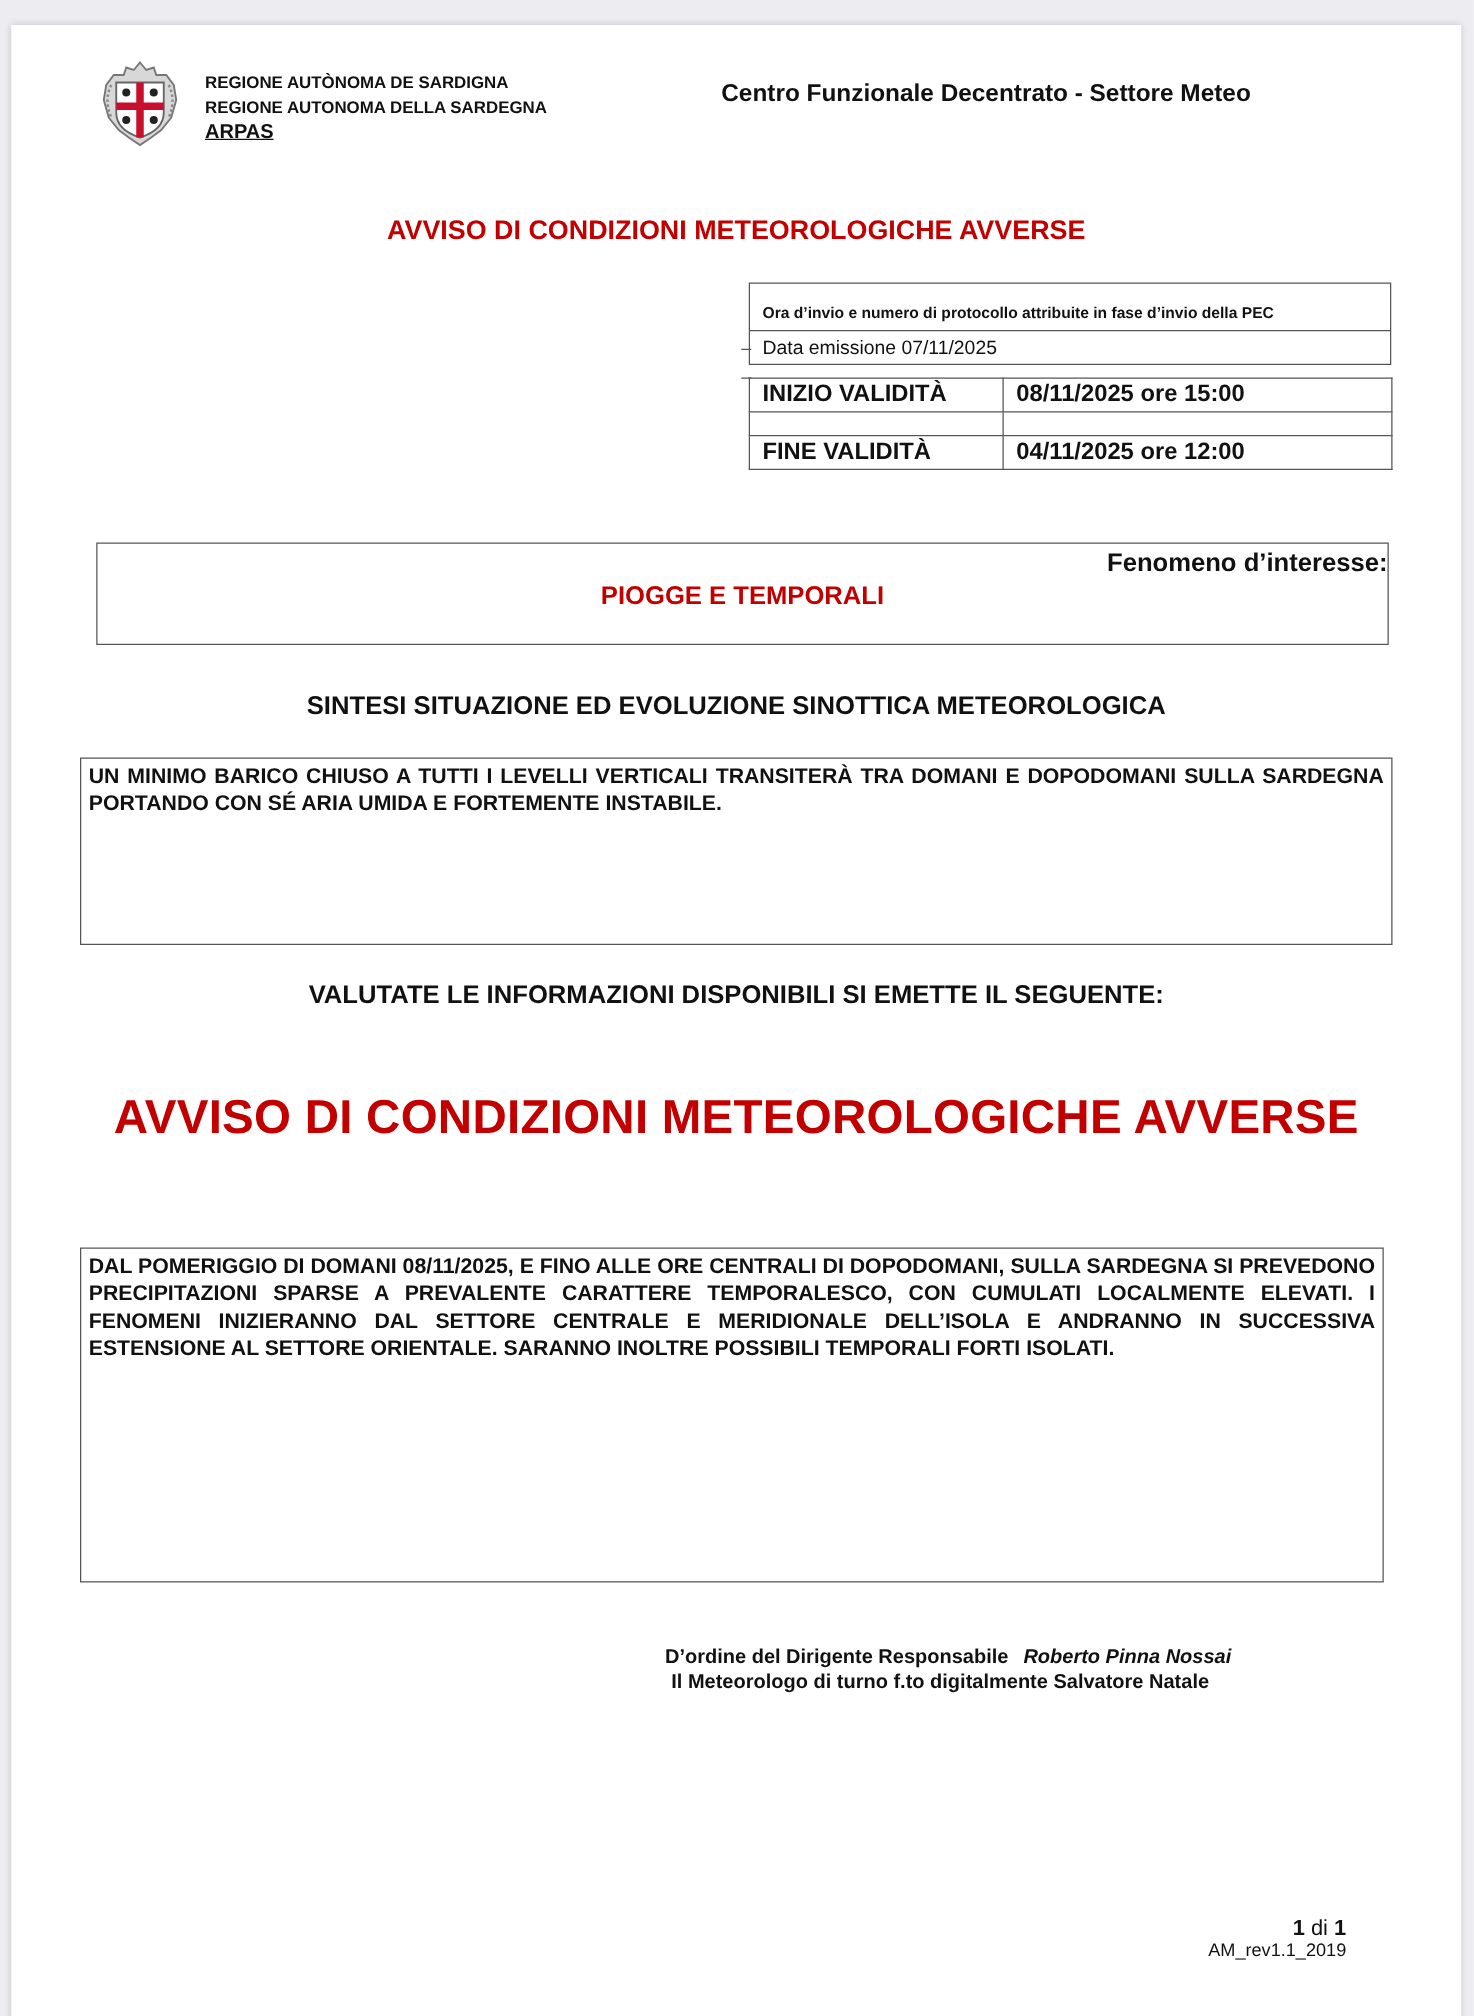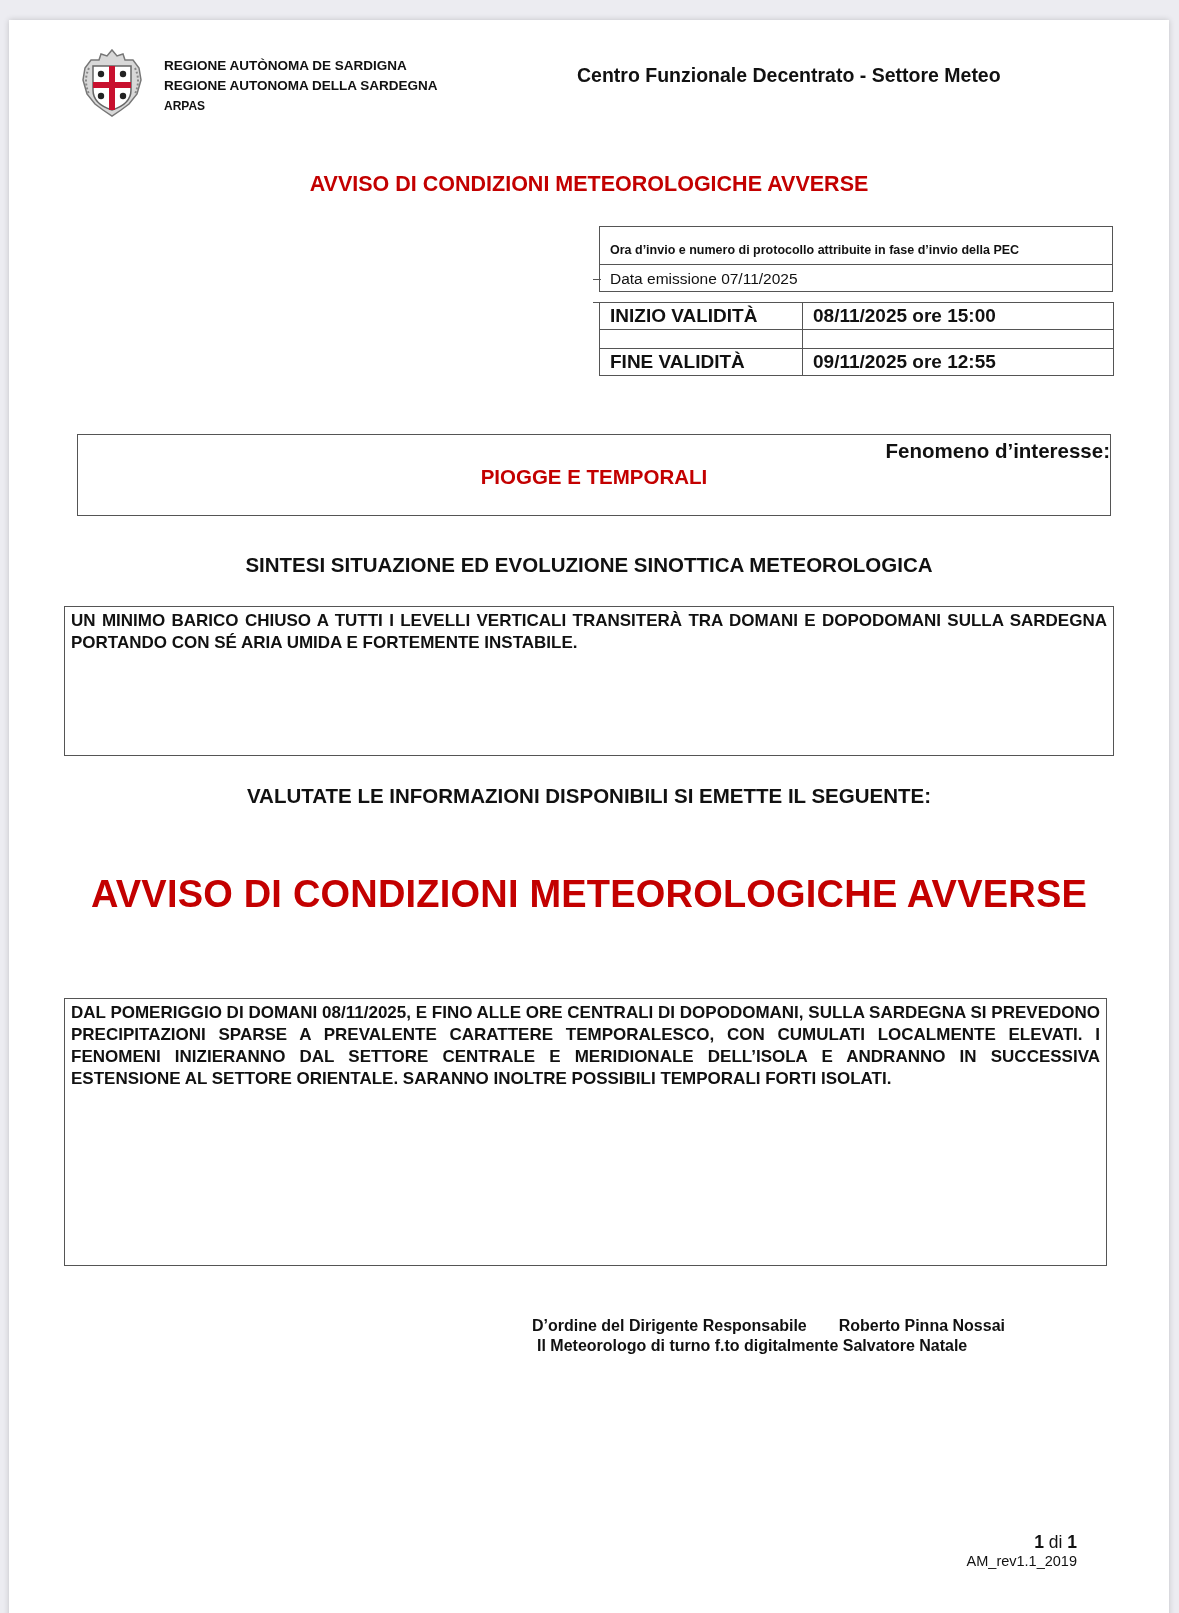"ARPAS" .org .big { font-size: 12px -> 16px; text-decoration: none -> underline }
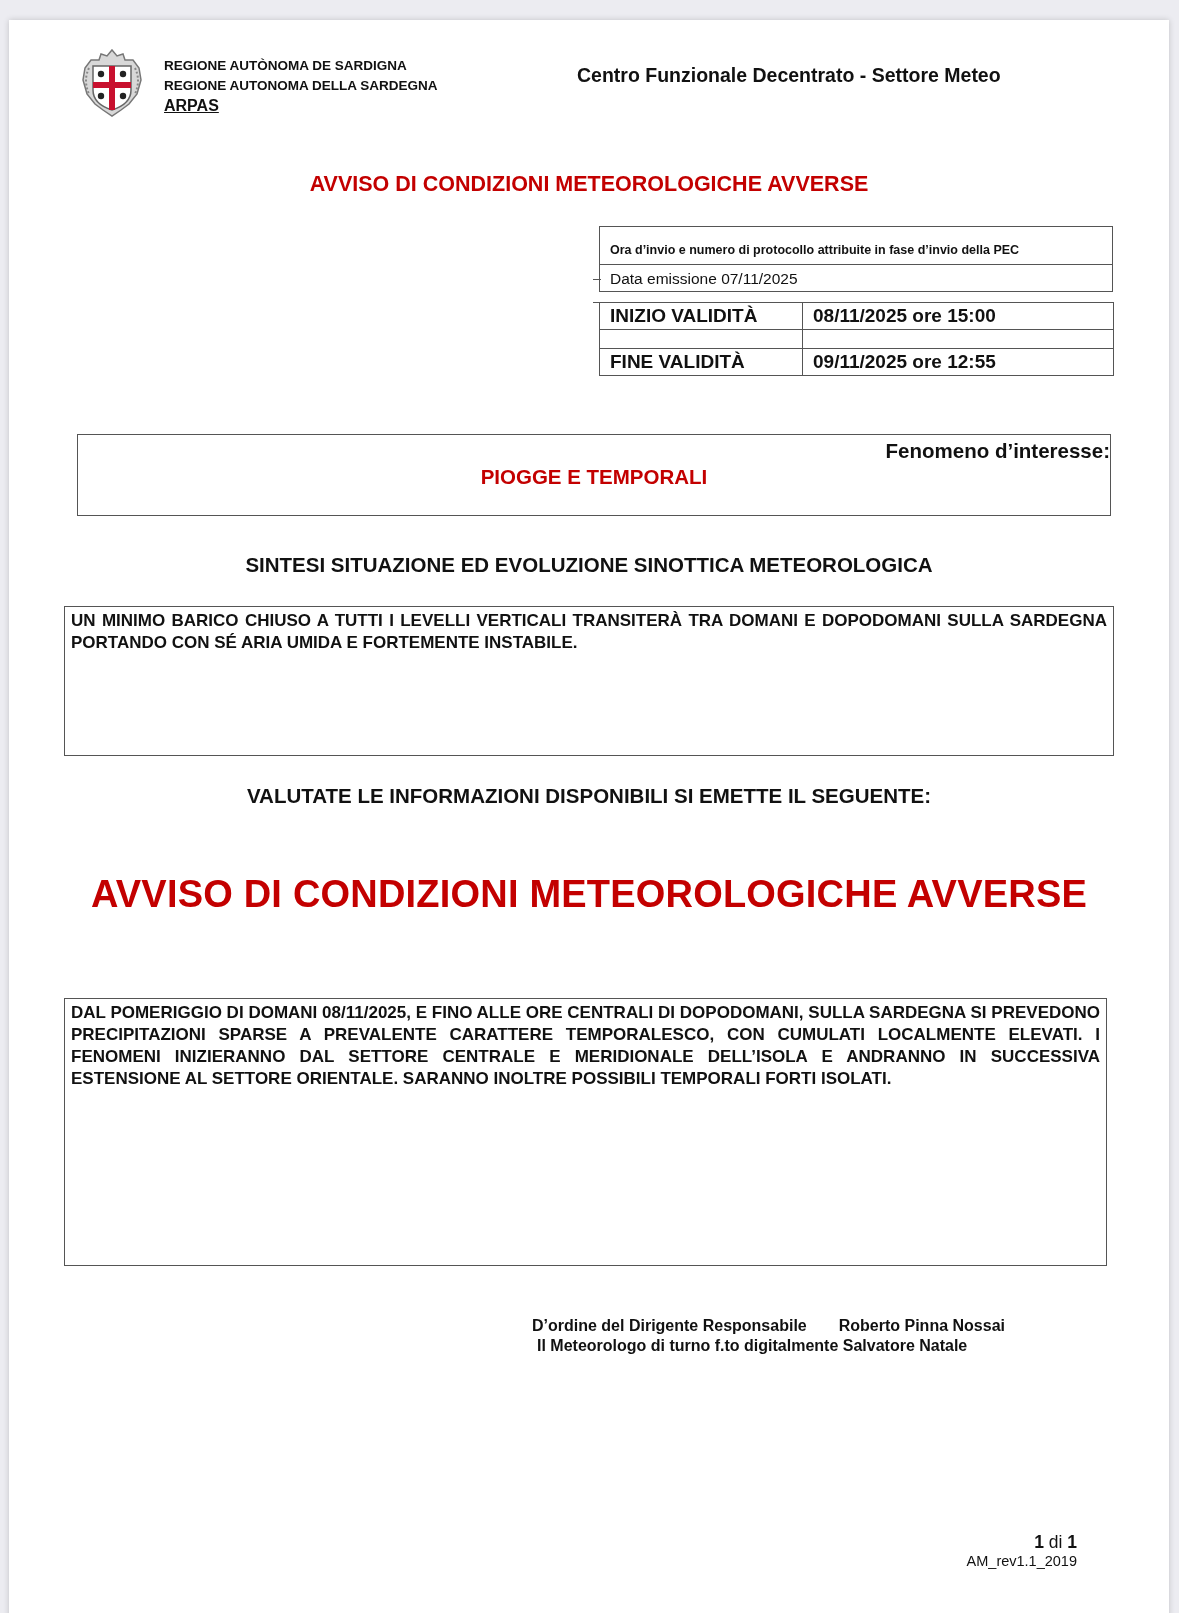"09/11/2025 ore 12:55" td { text: 09/11/2025 ore 12:55 -> 04/11/2025 ore 12:00 }
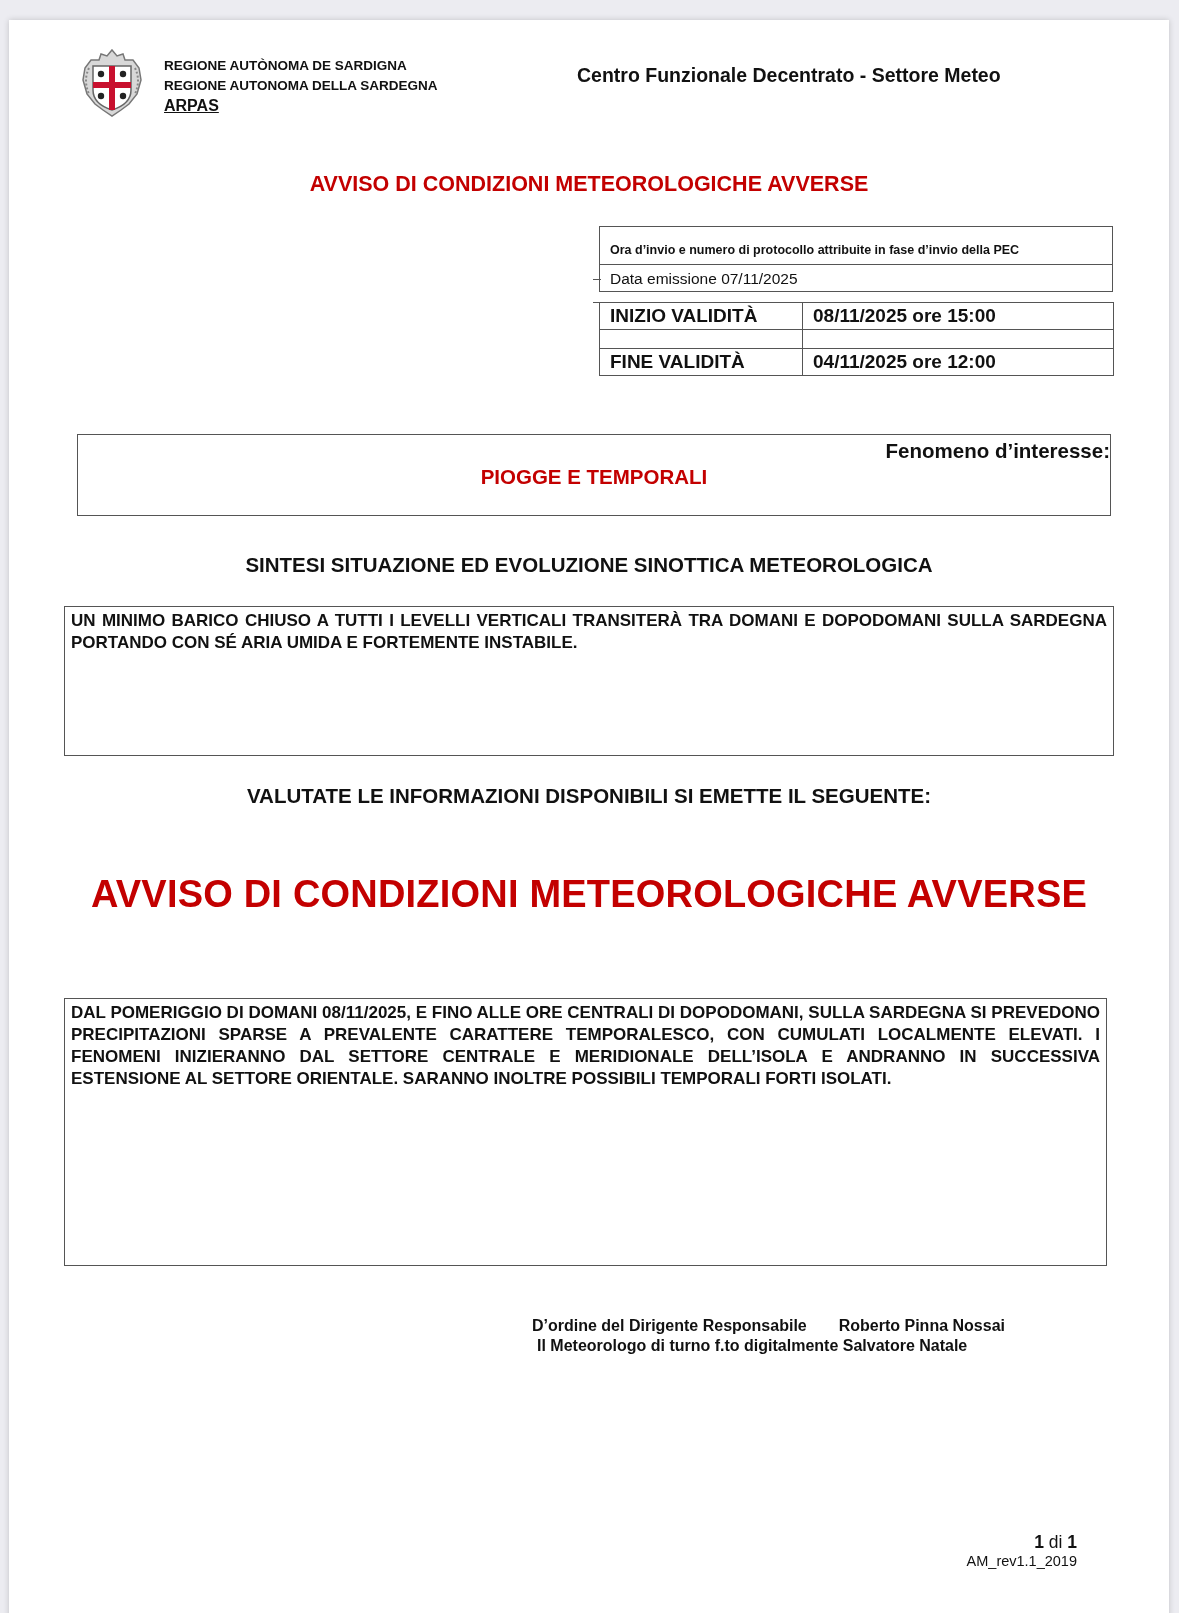"Roberto Pinna Nossai" .sig .name1 { font-style: none -> italic; margin-left: 32px -> 12px }
